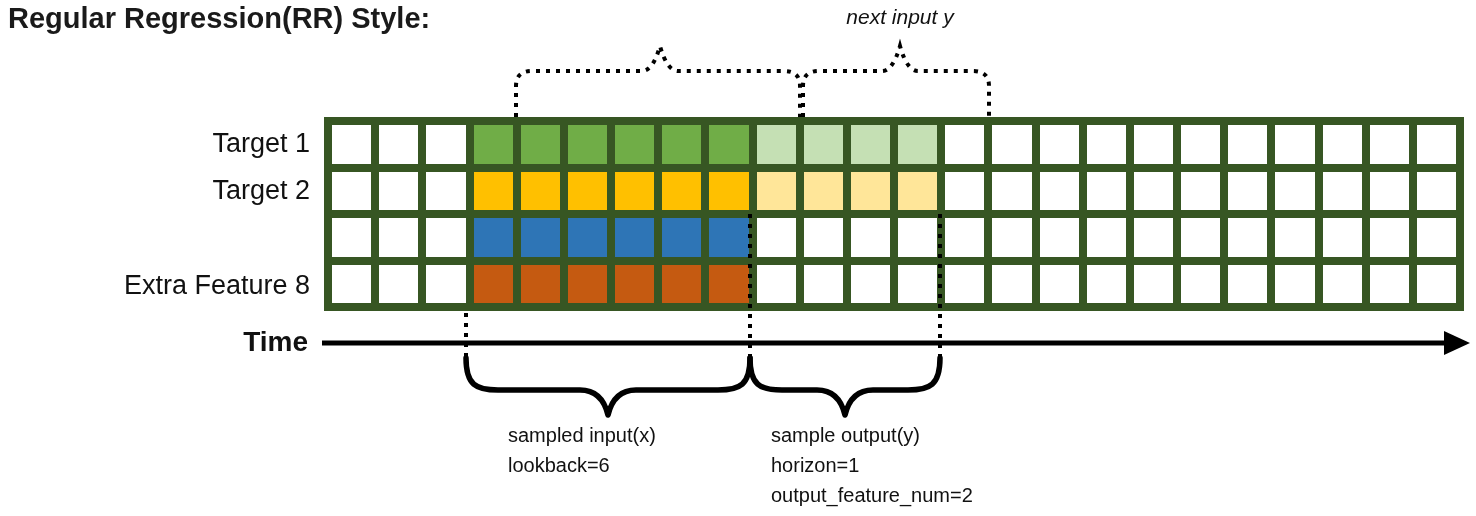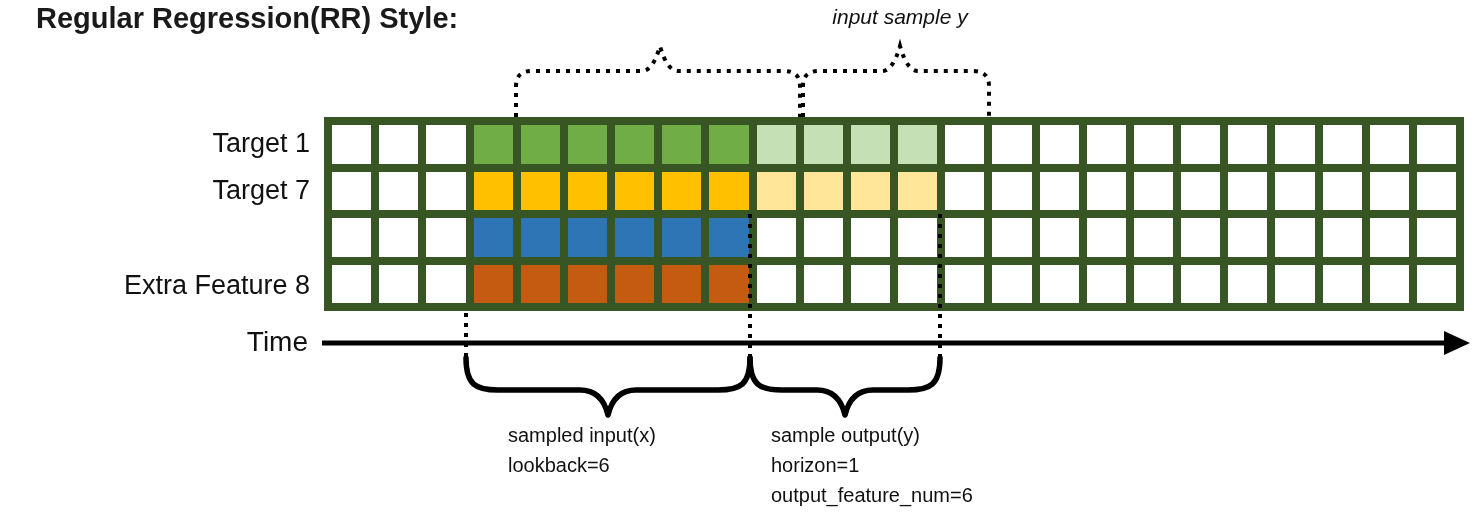"Regular Regression(RR) Style:" .title { margin-left: 28px -> none }
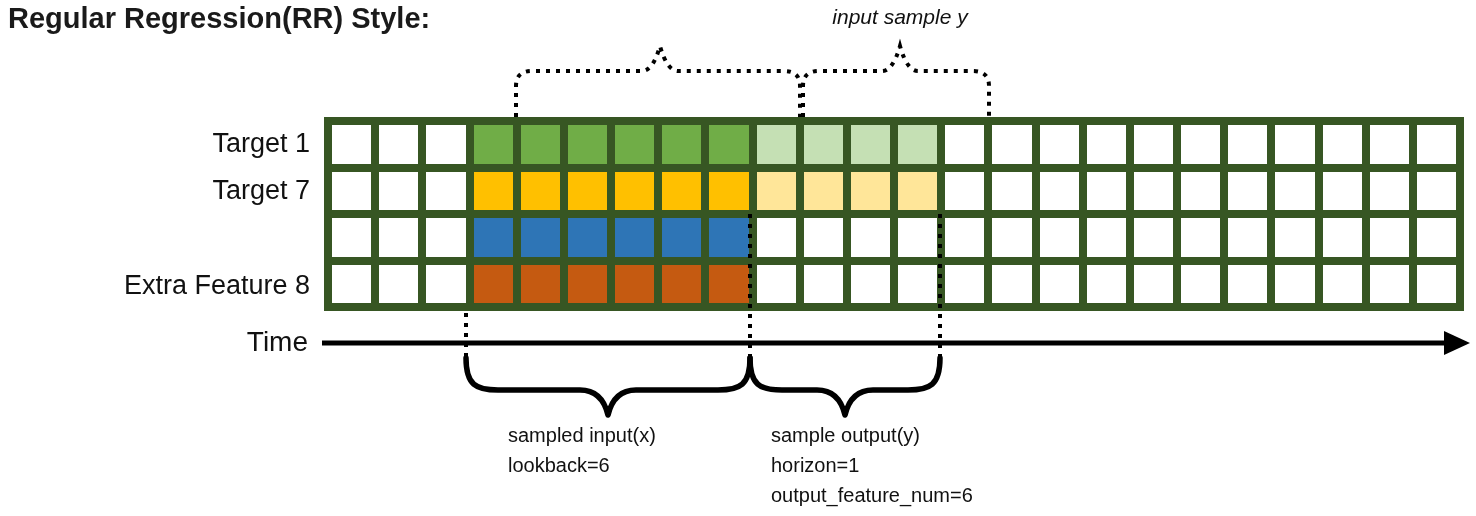"input sample y" div.top-label { text: input sample -> next input }
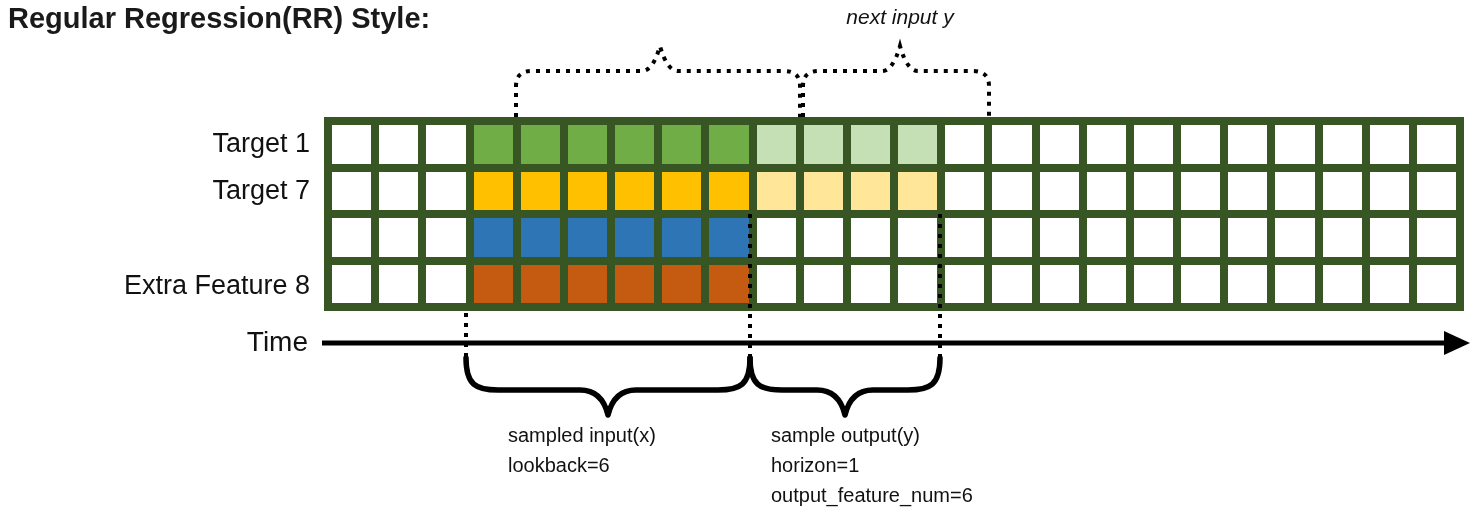"Target 7" div.row-label { text: 7 -> 2 }
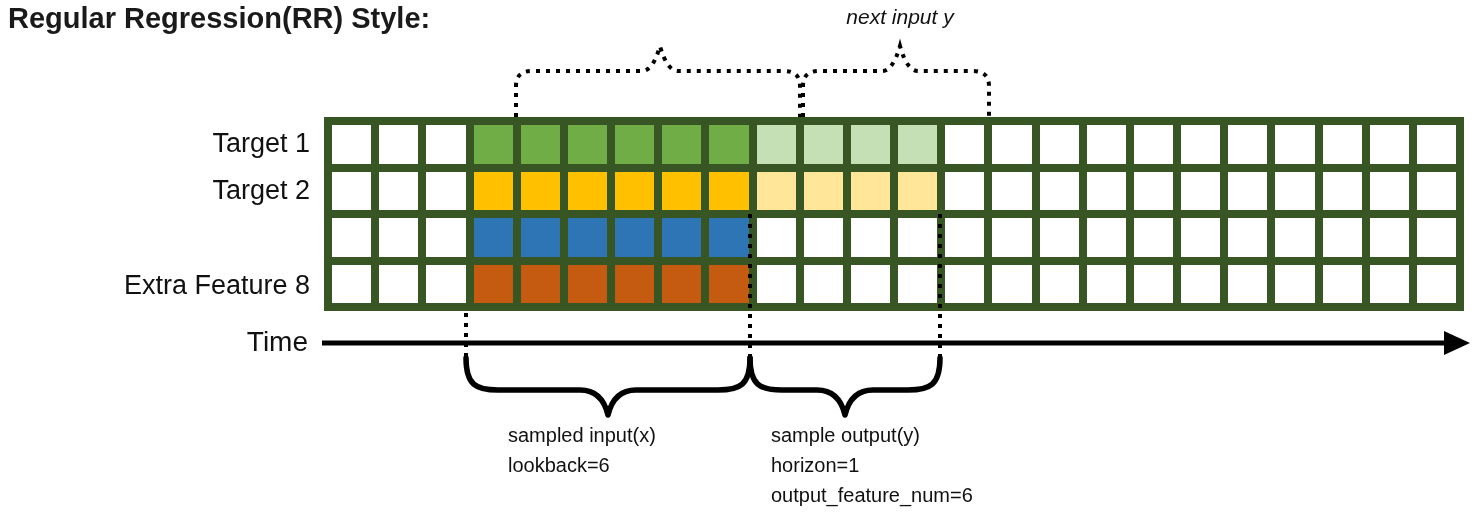"Time" .time-label { font-weight: 400 -> 700 }
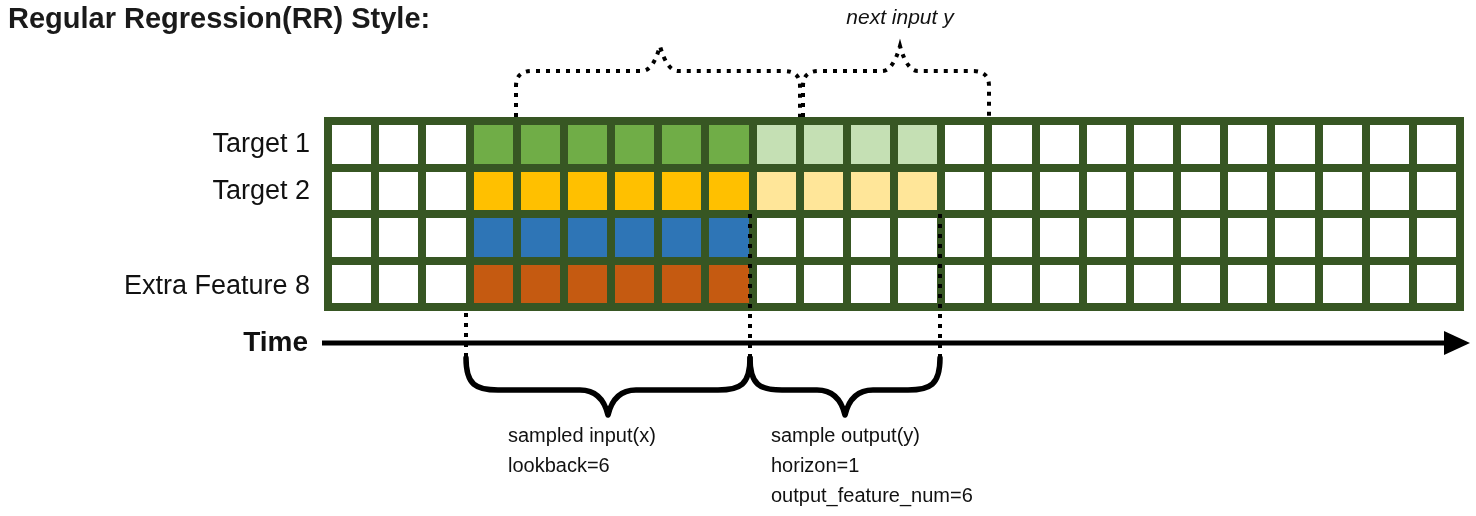"output_feature_num=6" div { text: 6 -> 2 }
